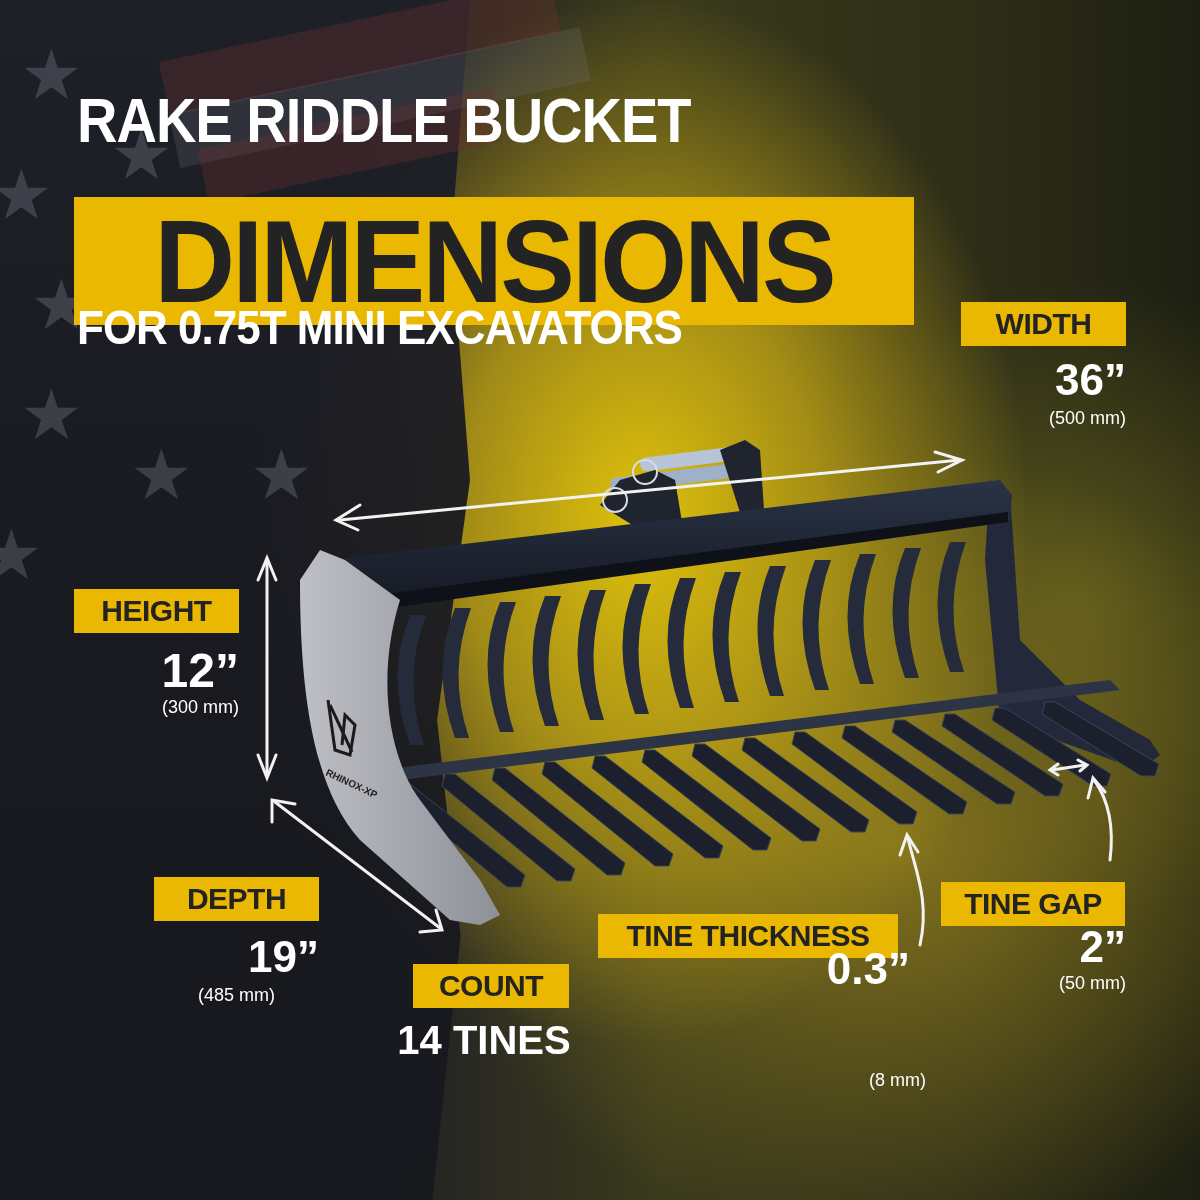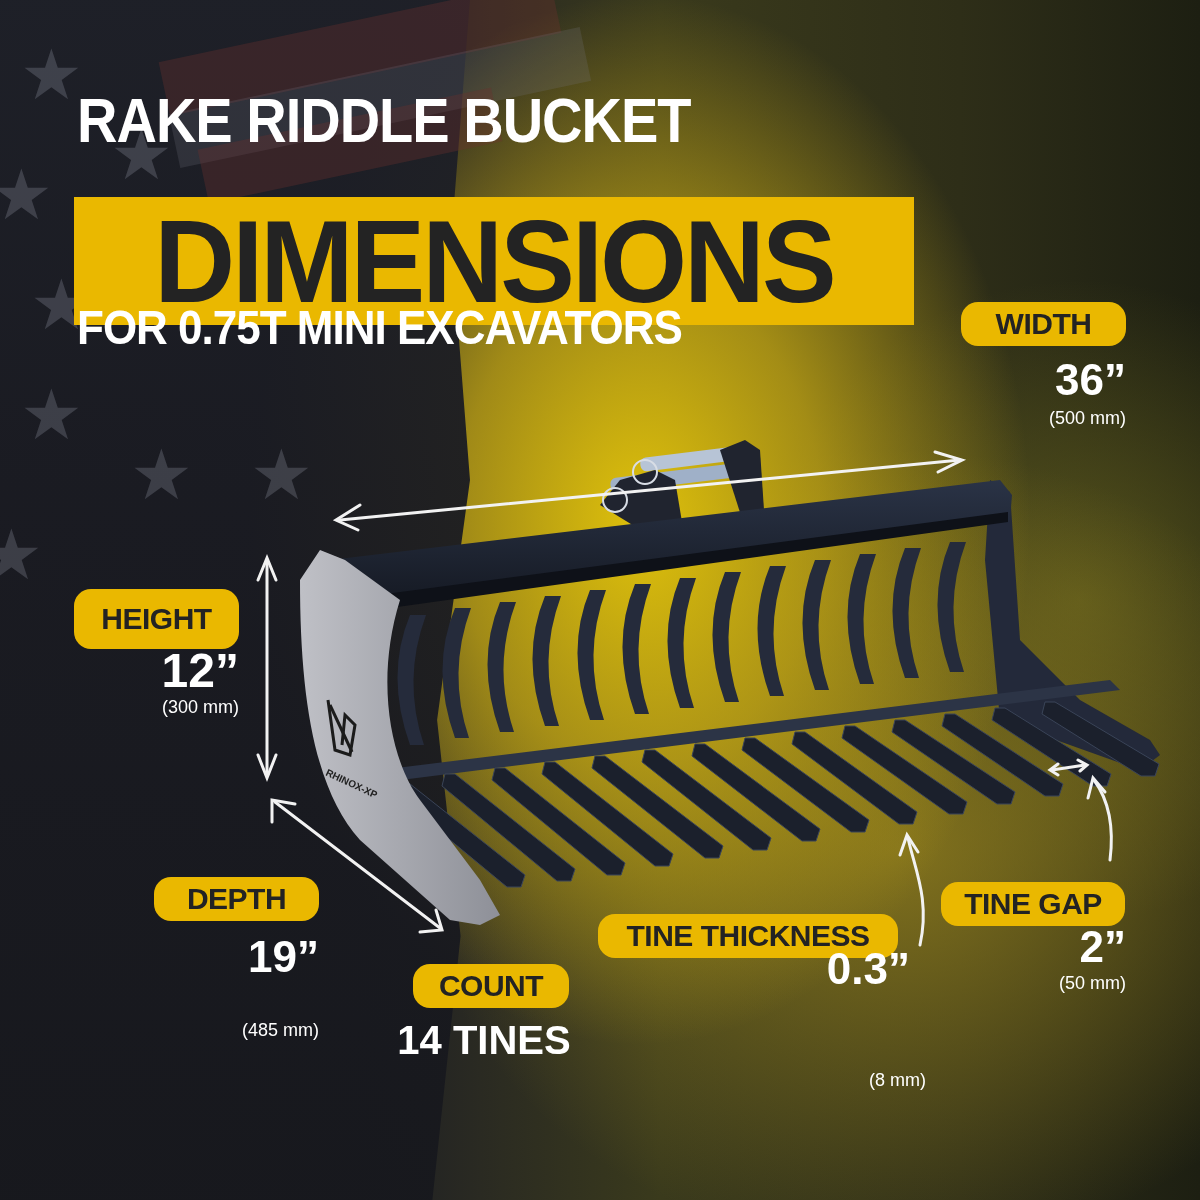"WIDTH" .tag { border-radius: 17px -> none }
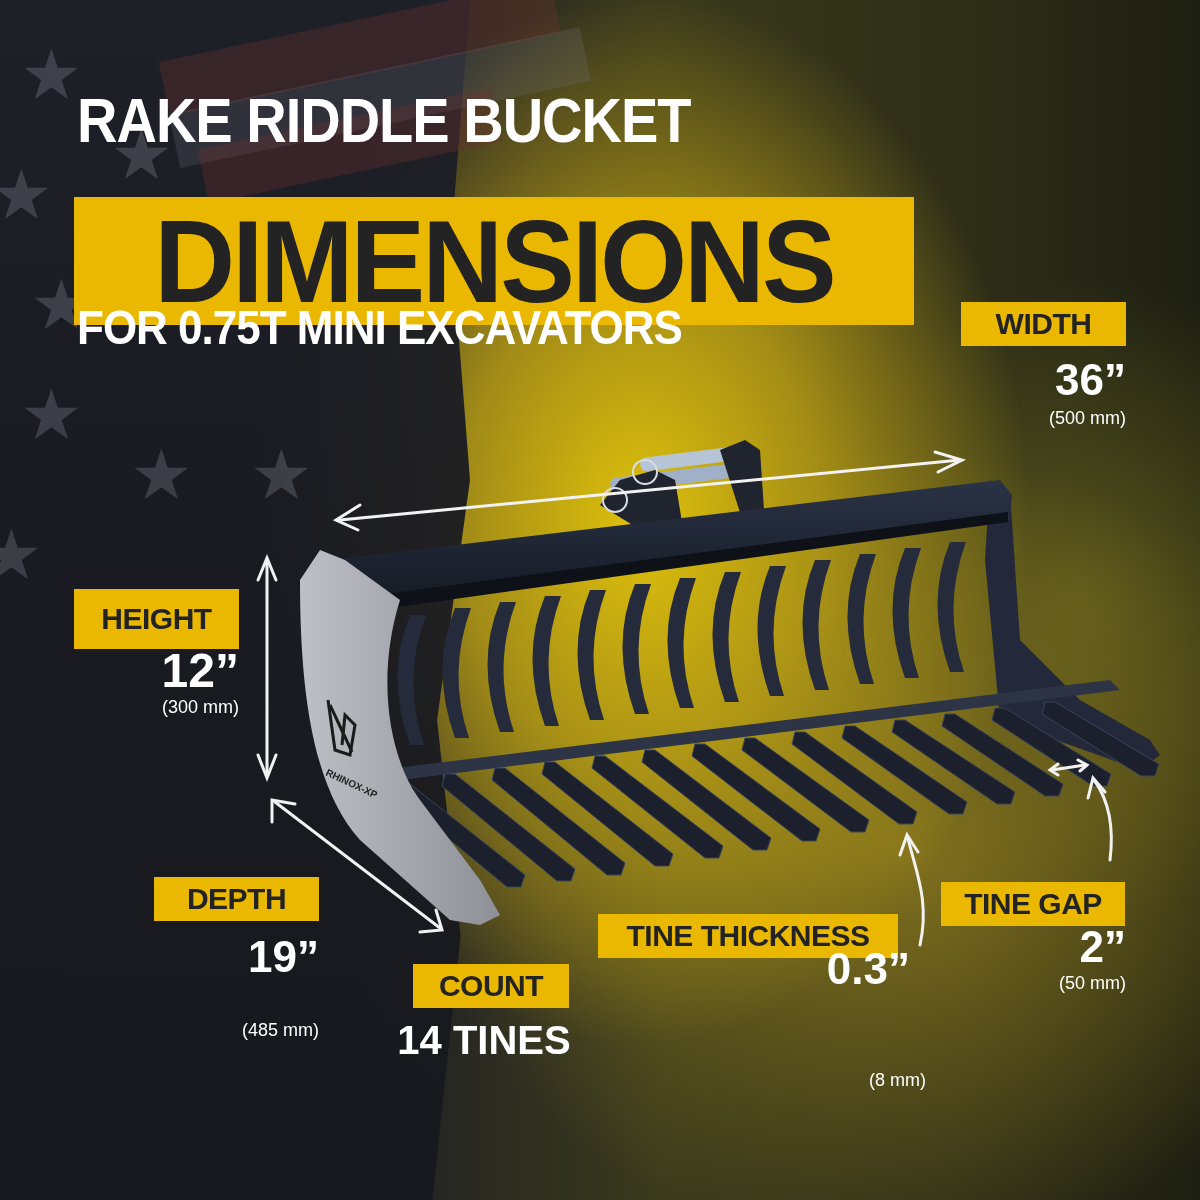"HEIGHT" div.tag { height: 60px -> 44px }
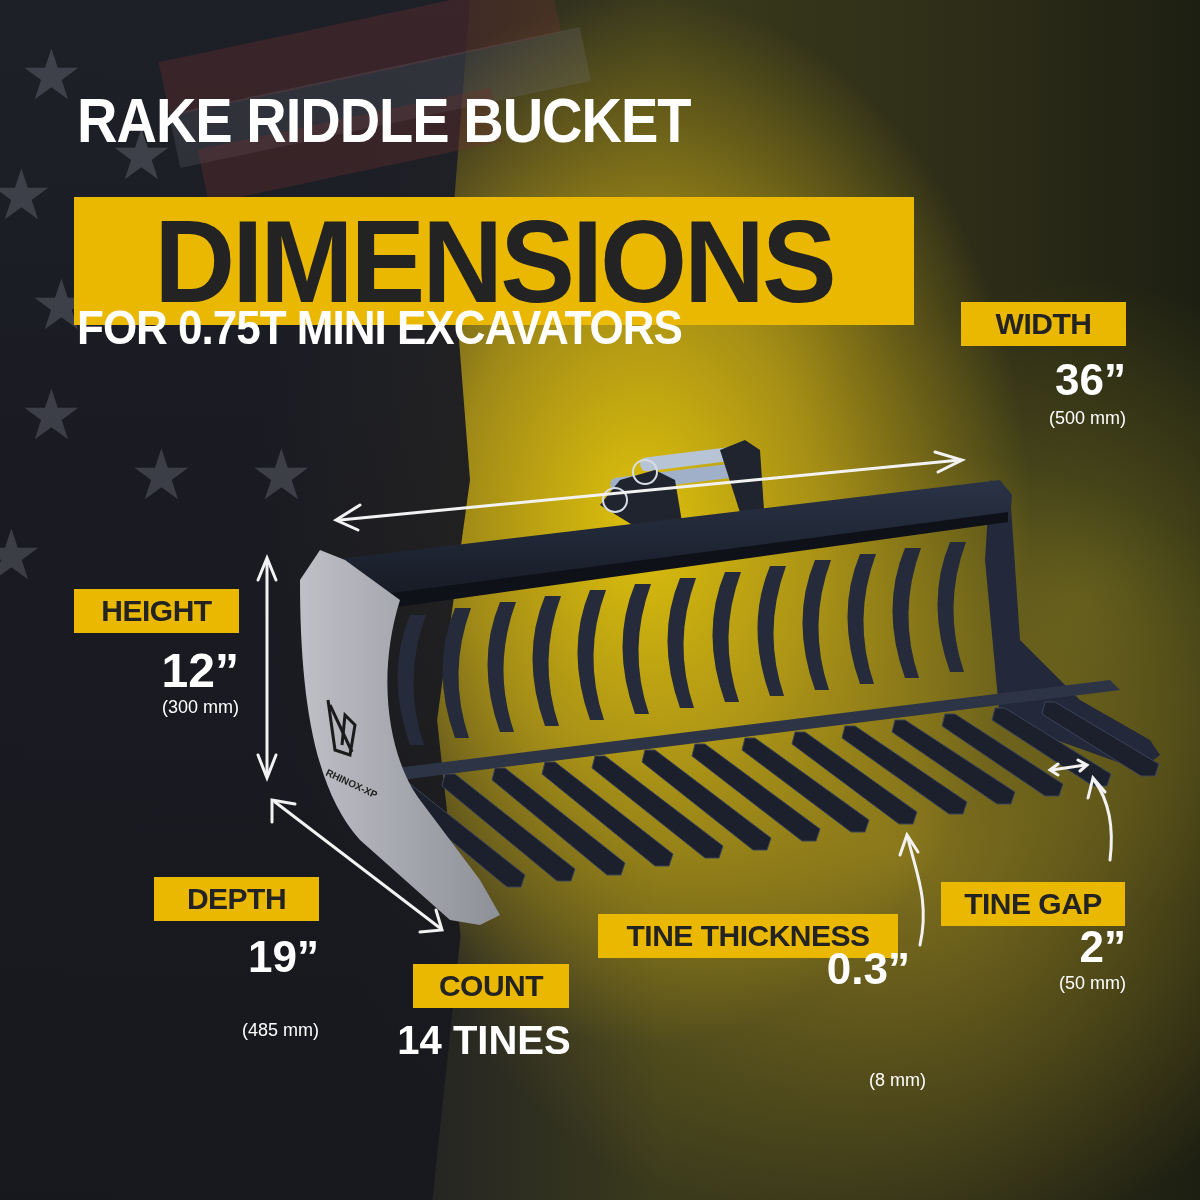"(485 mm)" div.mm { text-align: none -> center; top: 1020px -> 985px }
